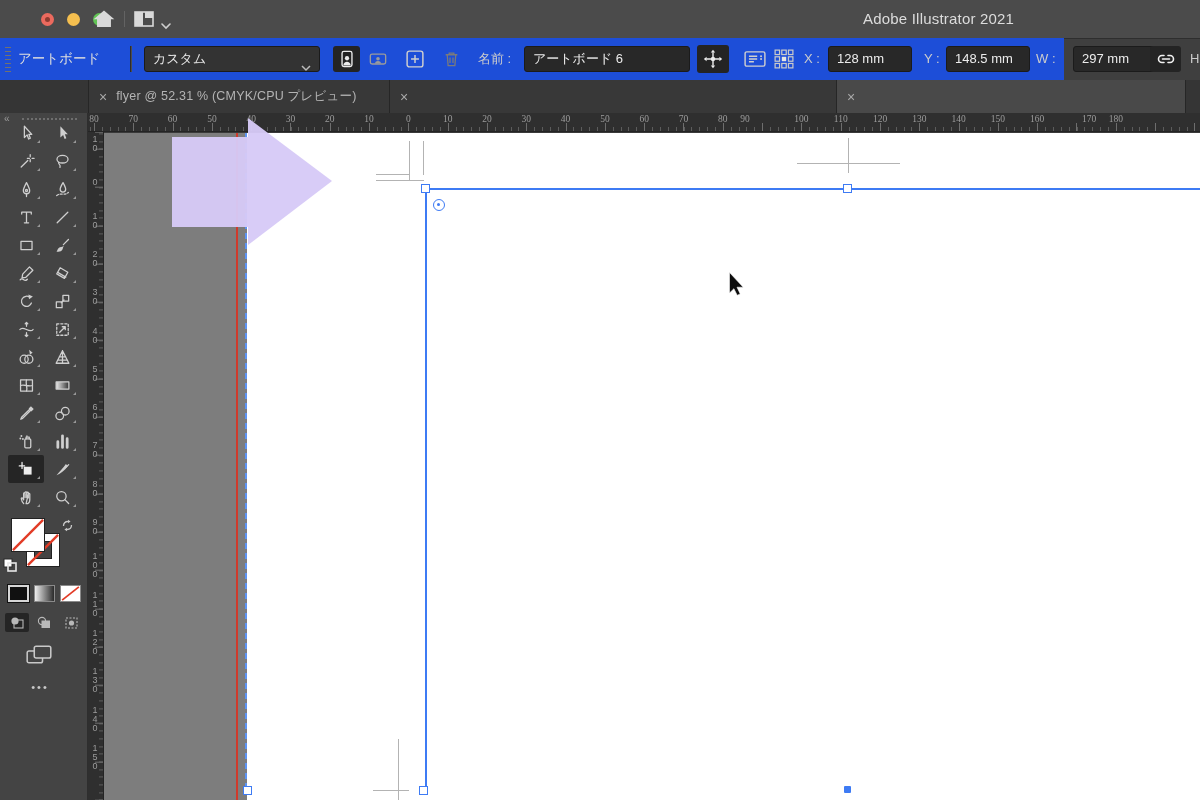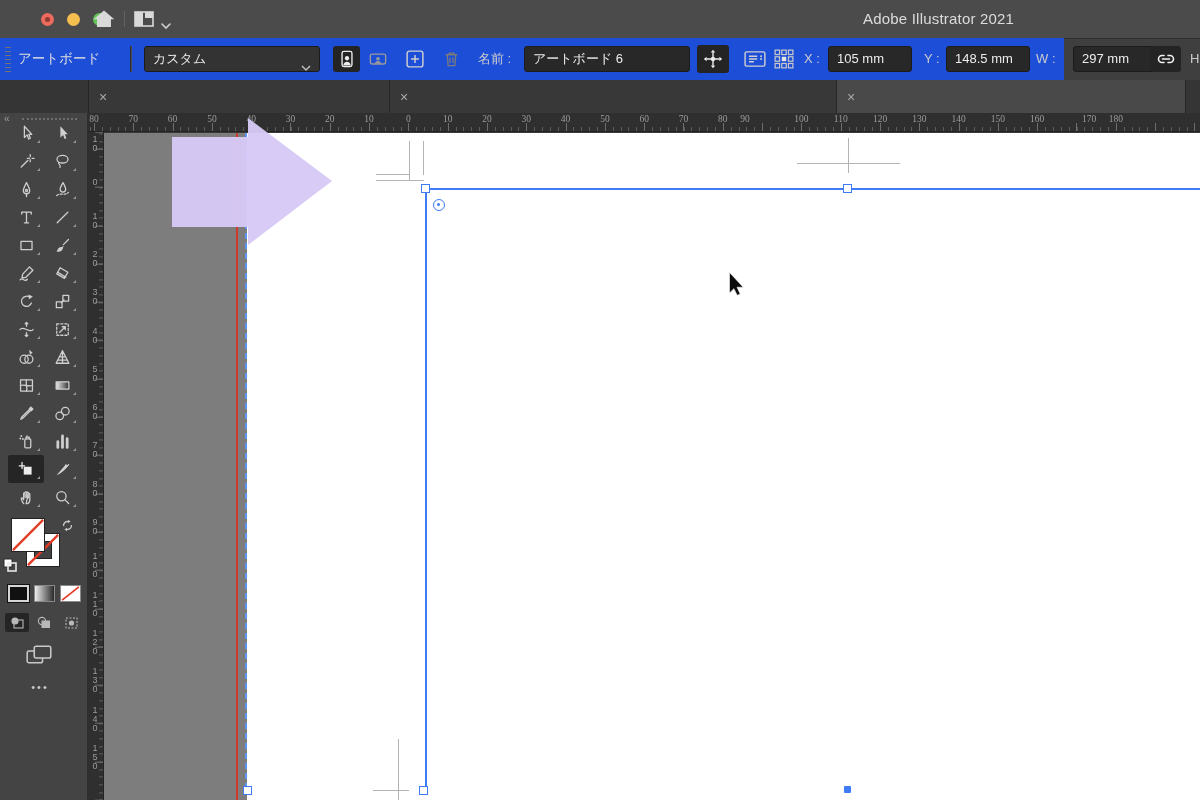"105 mm" span { text: 105 -> 128 }
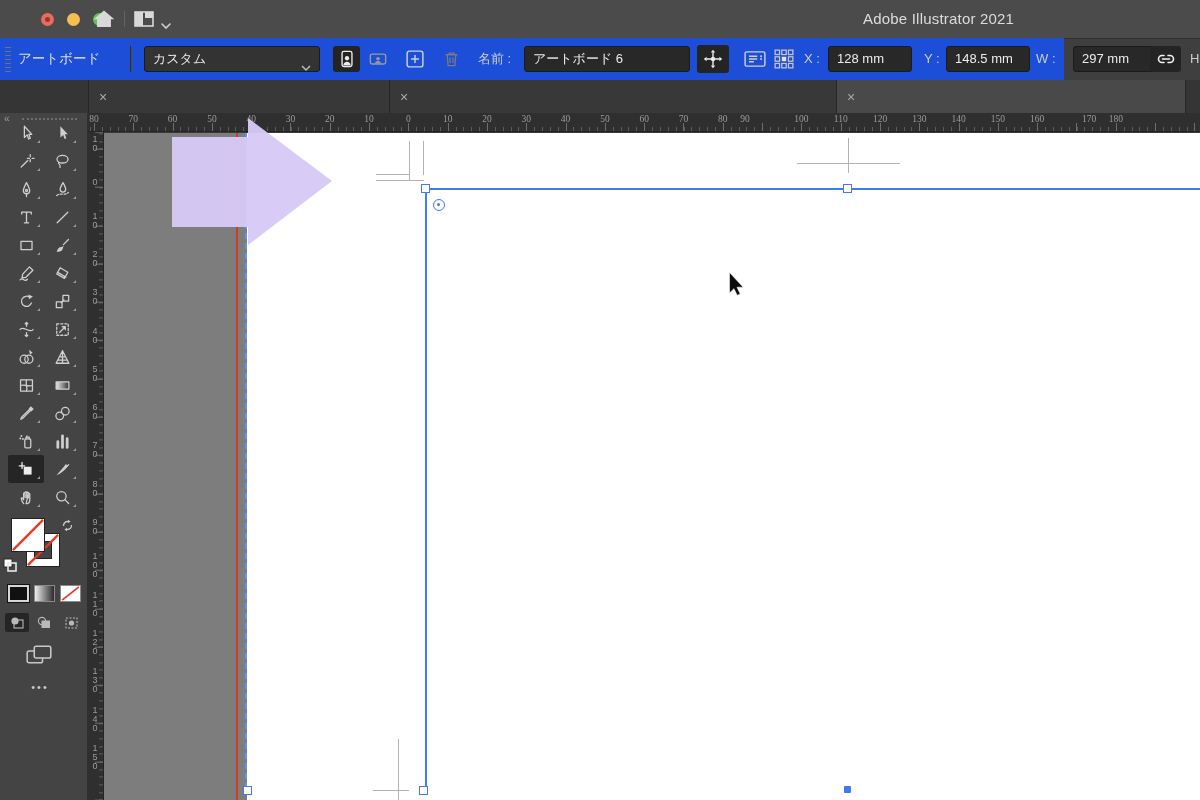"flyer @ 52.31 % (CMYK/CPU" span.tlabel { html: none -> <span>flyer @ 52.31 % (CMYK/CPU プレビュー)</span> }
